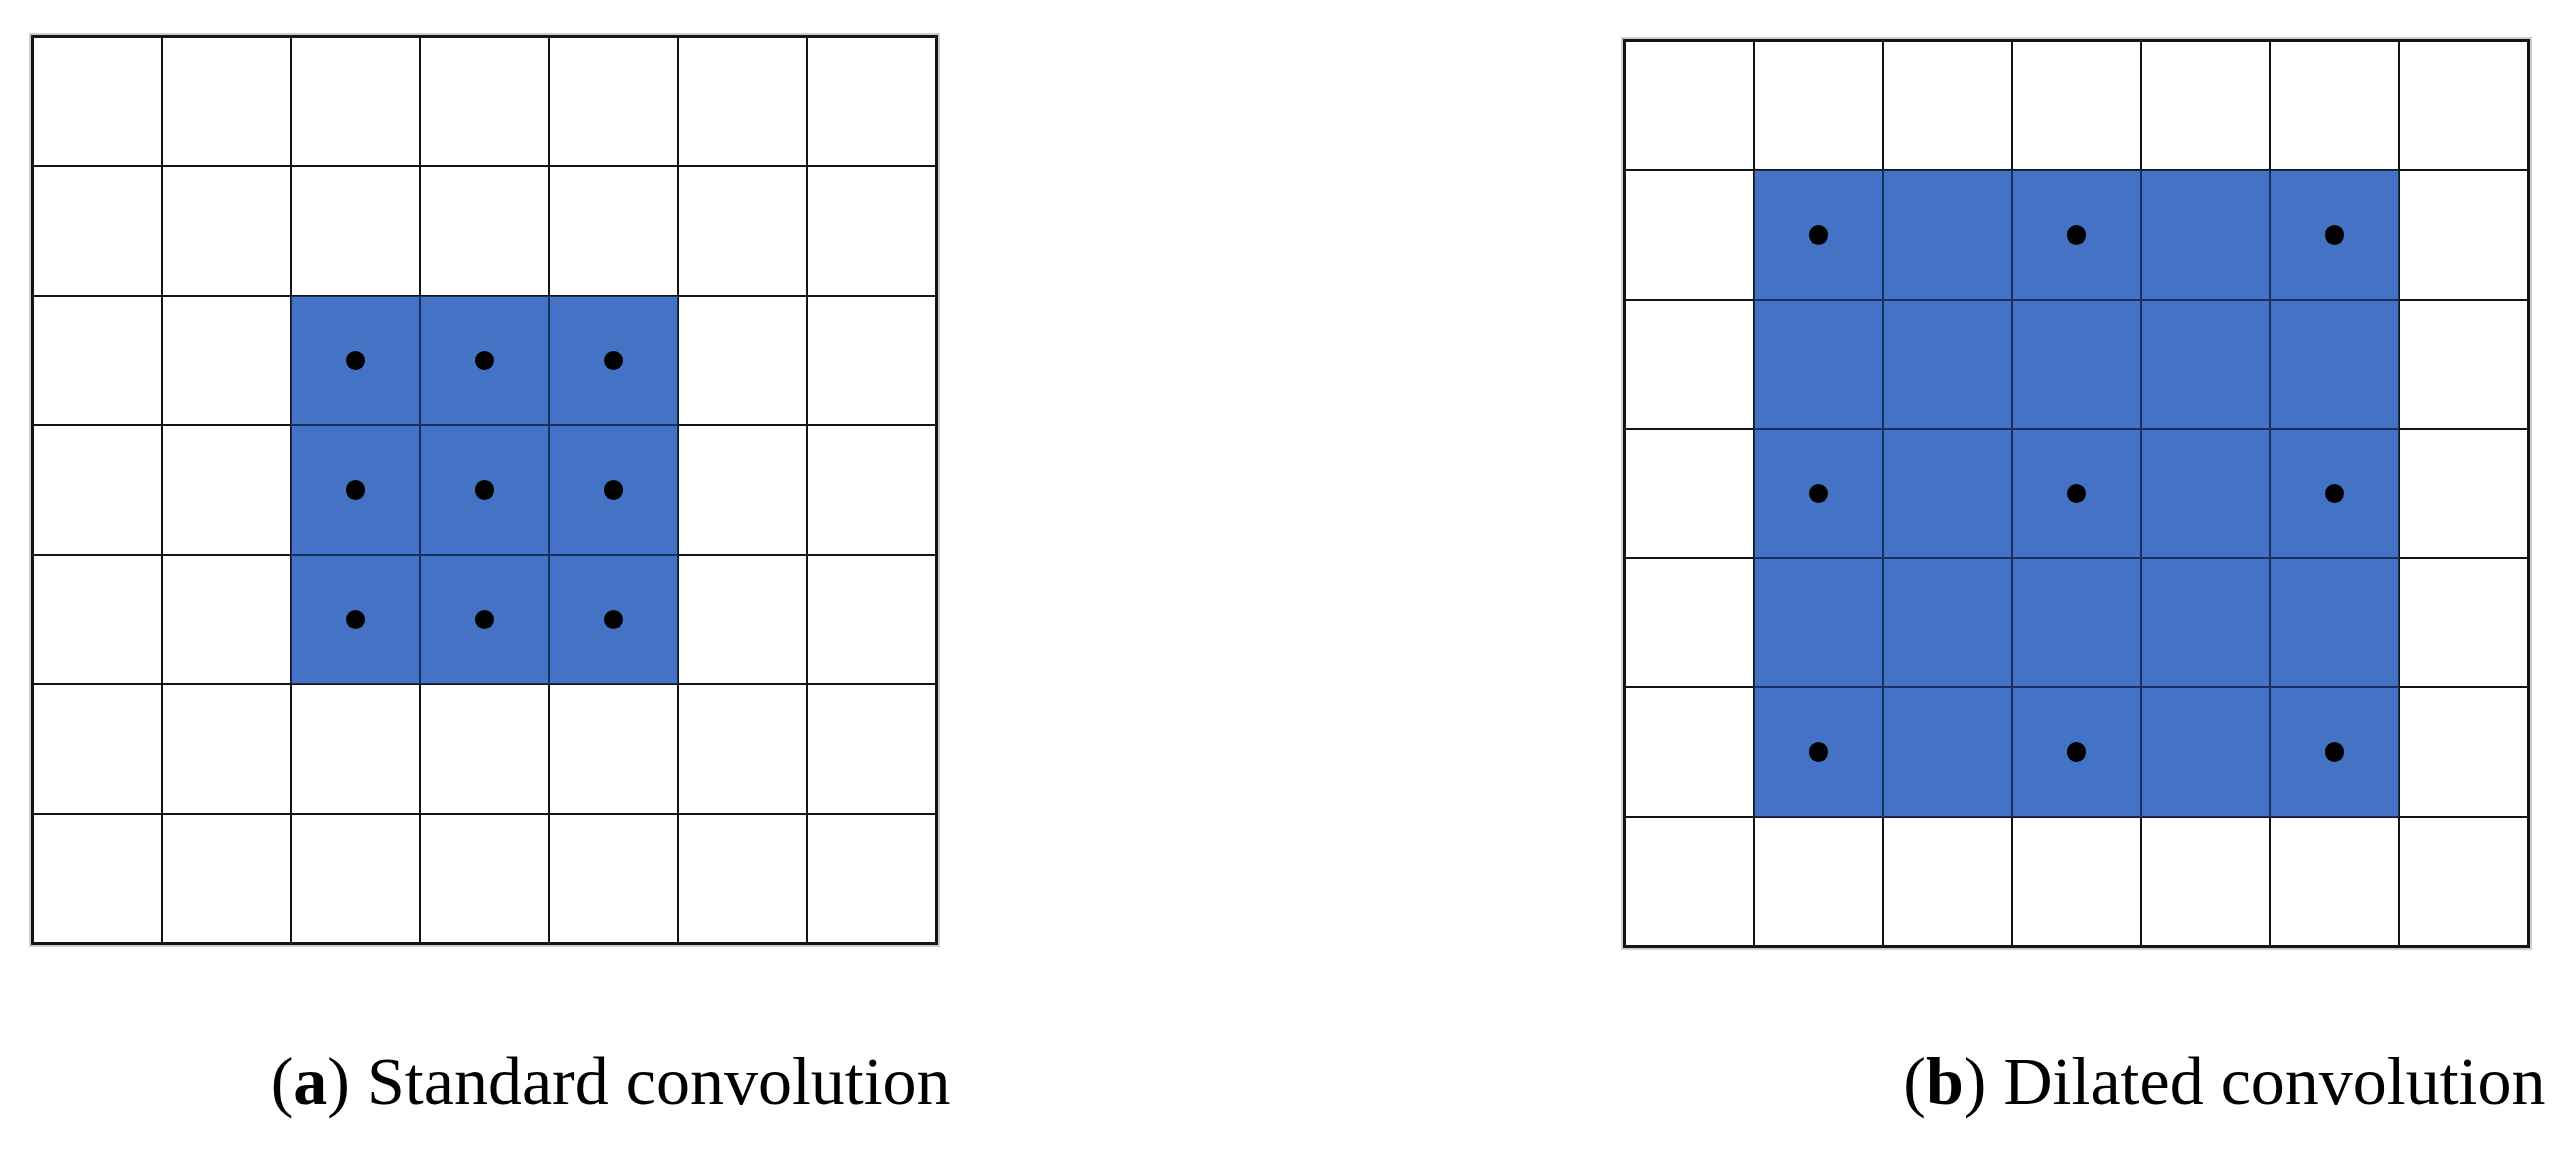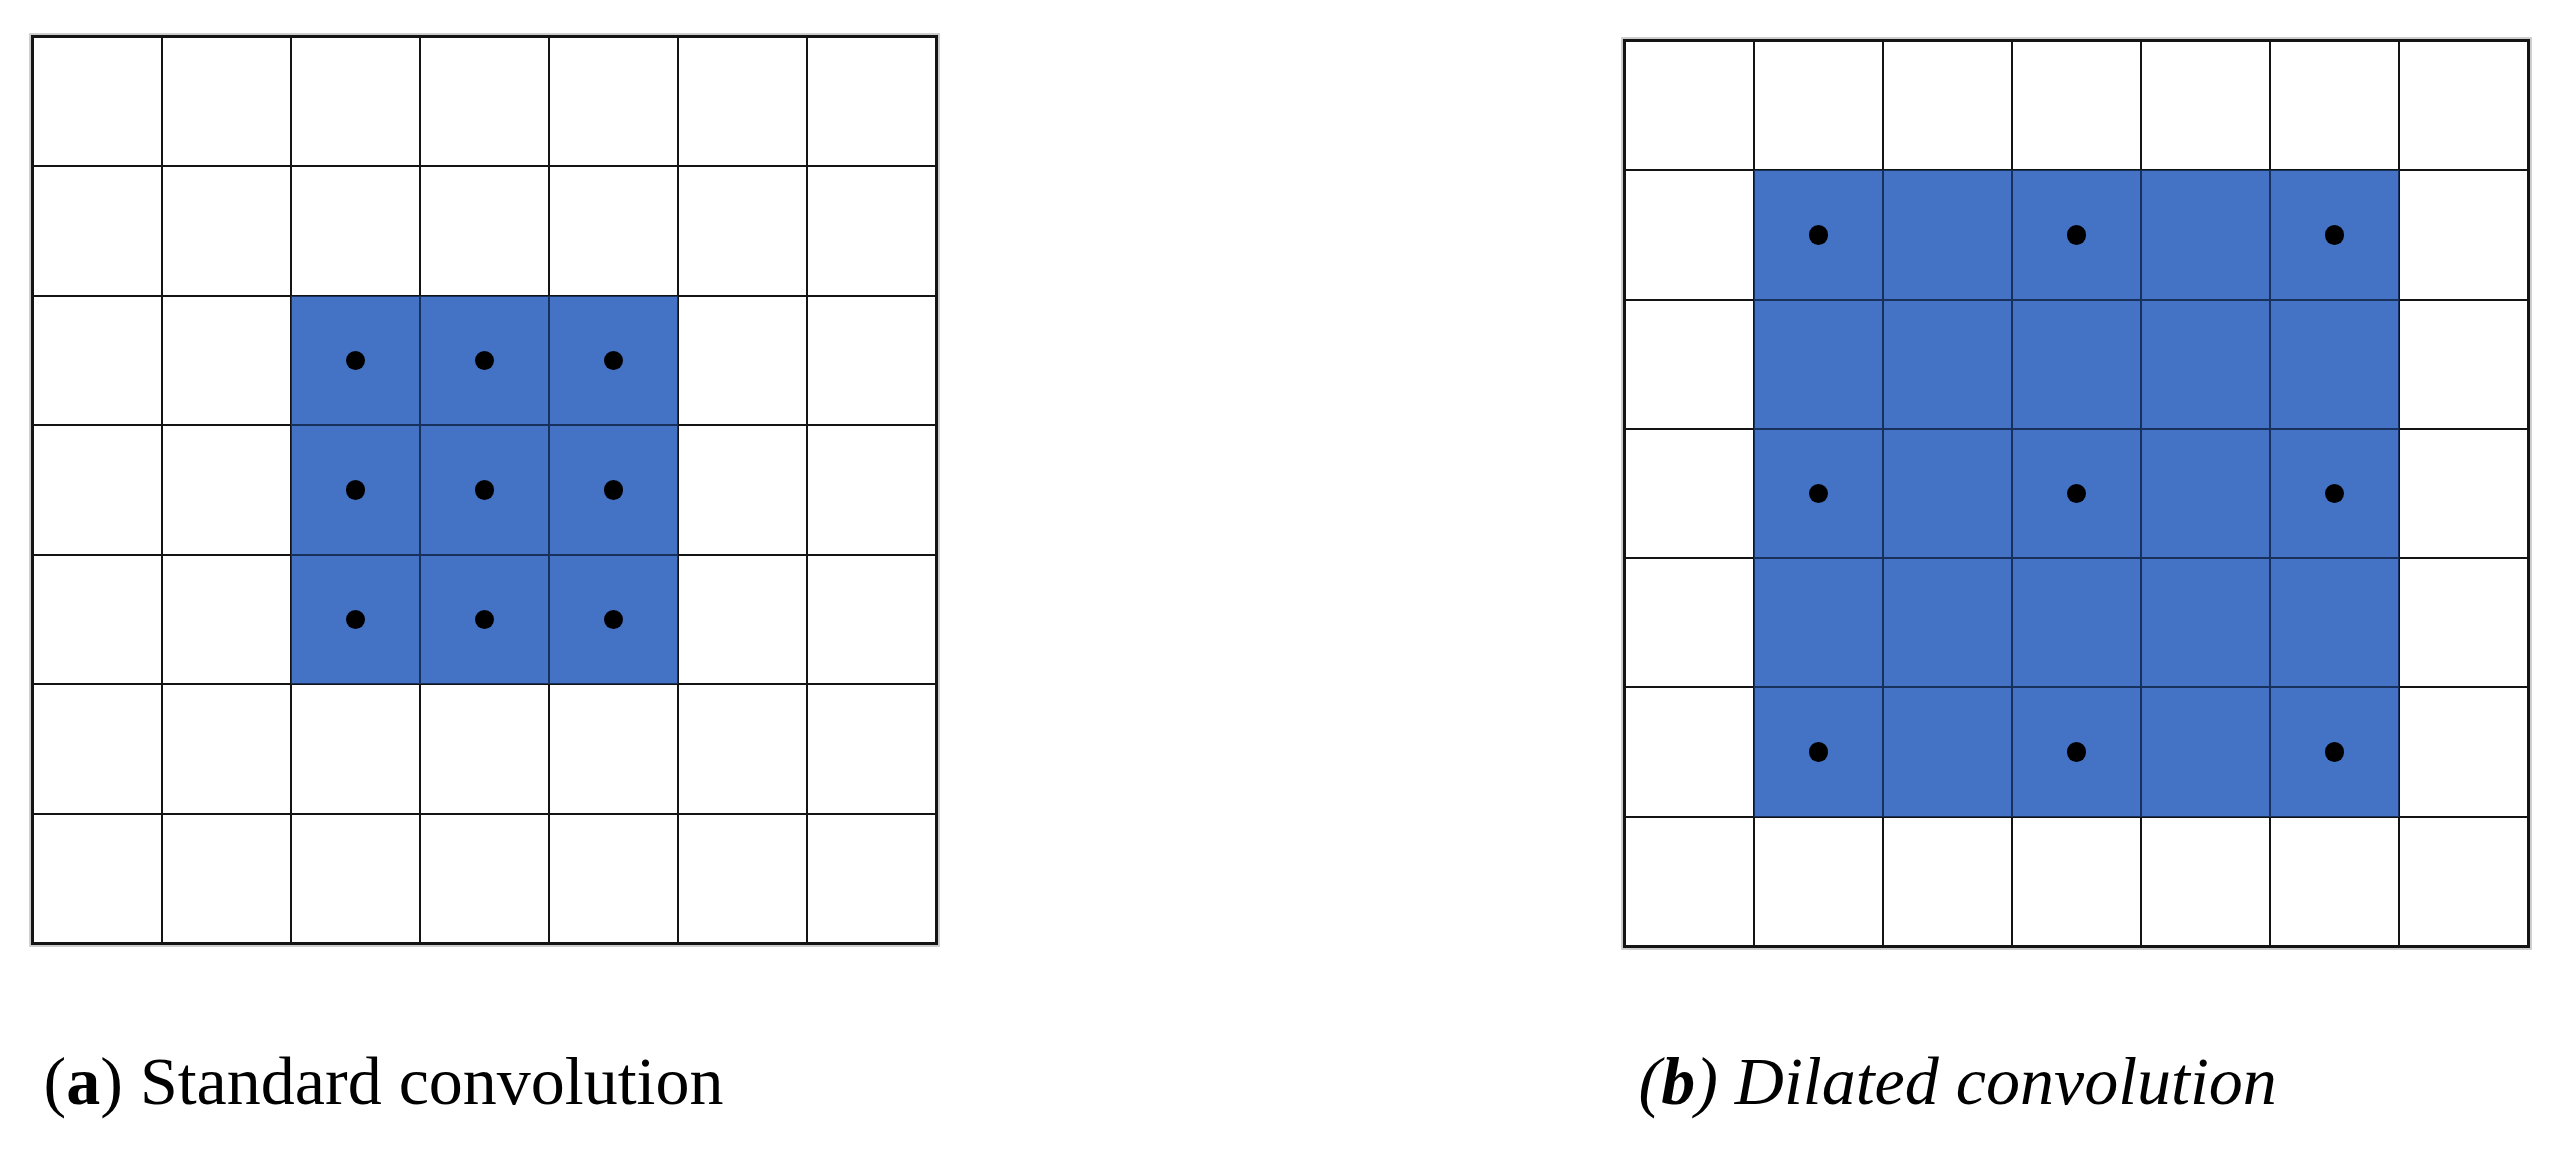"(a) Standard convolution" .caption { text-align: left -> right }
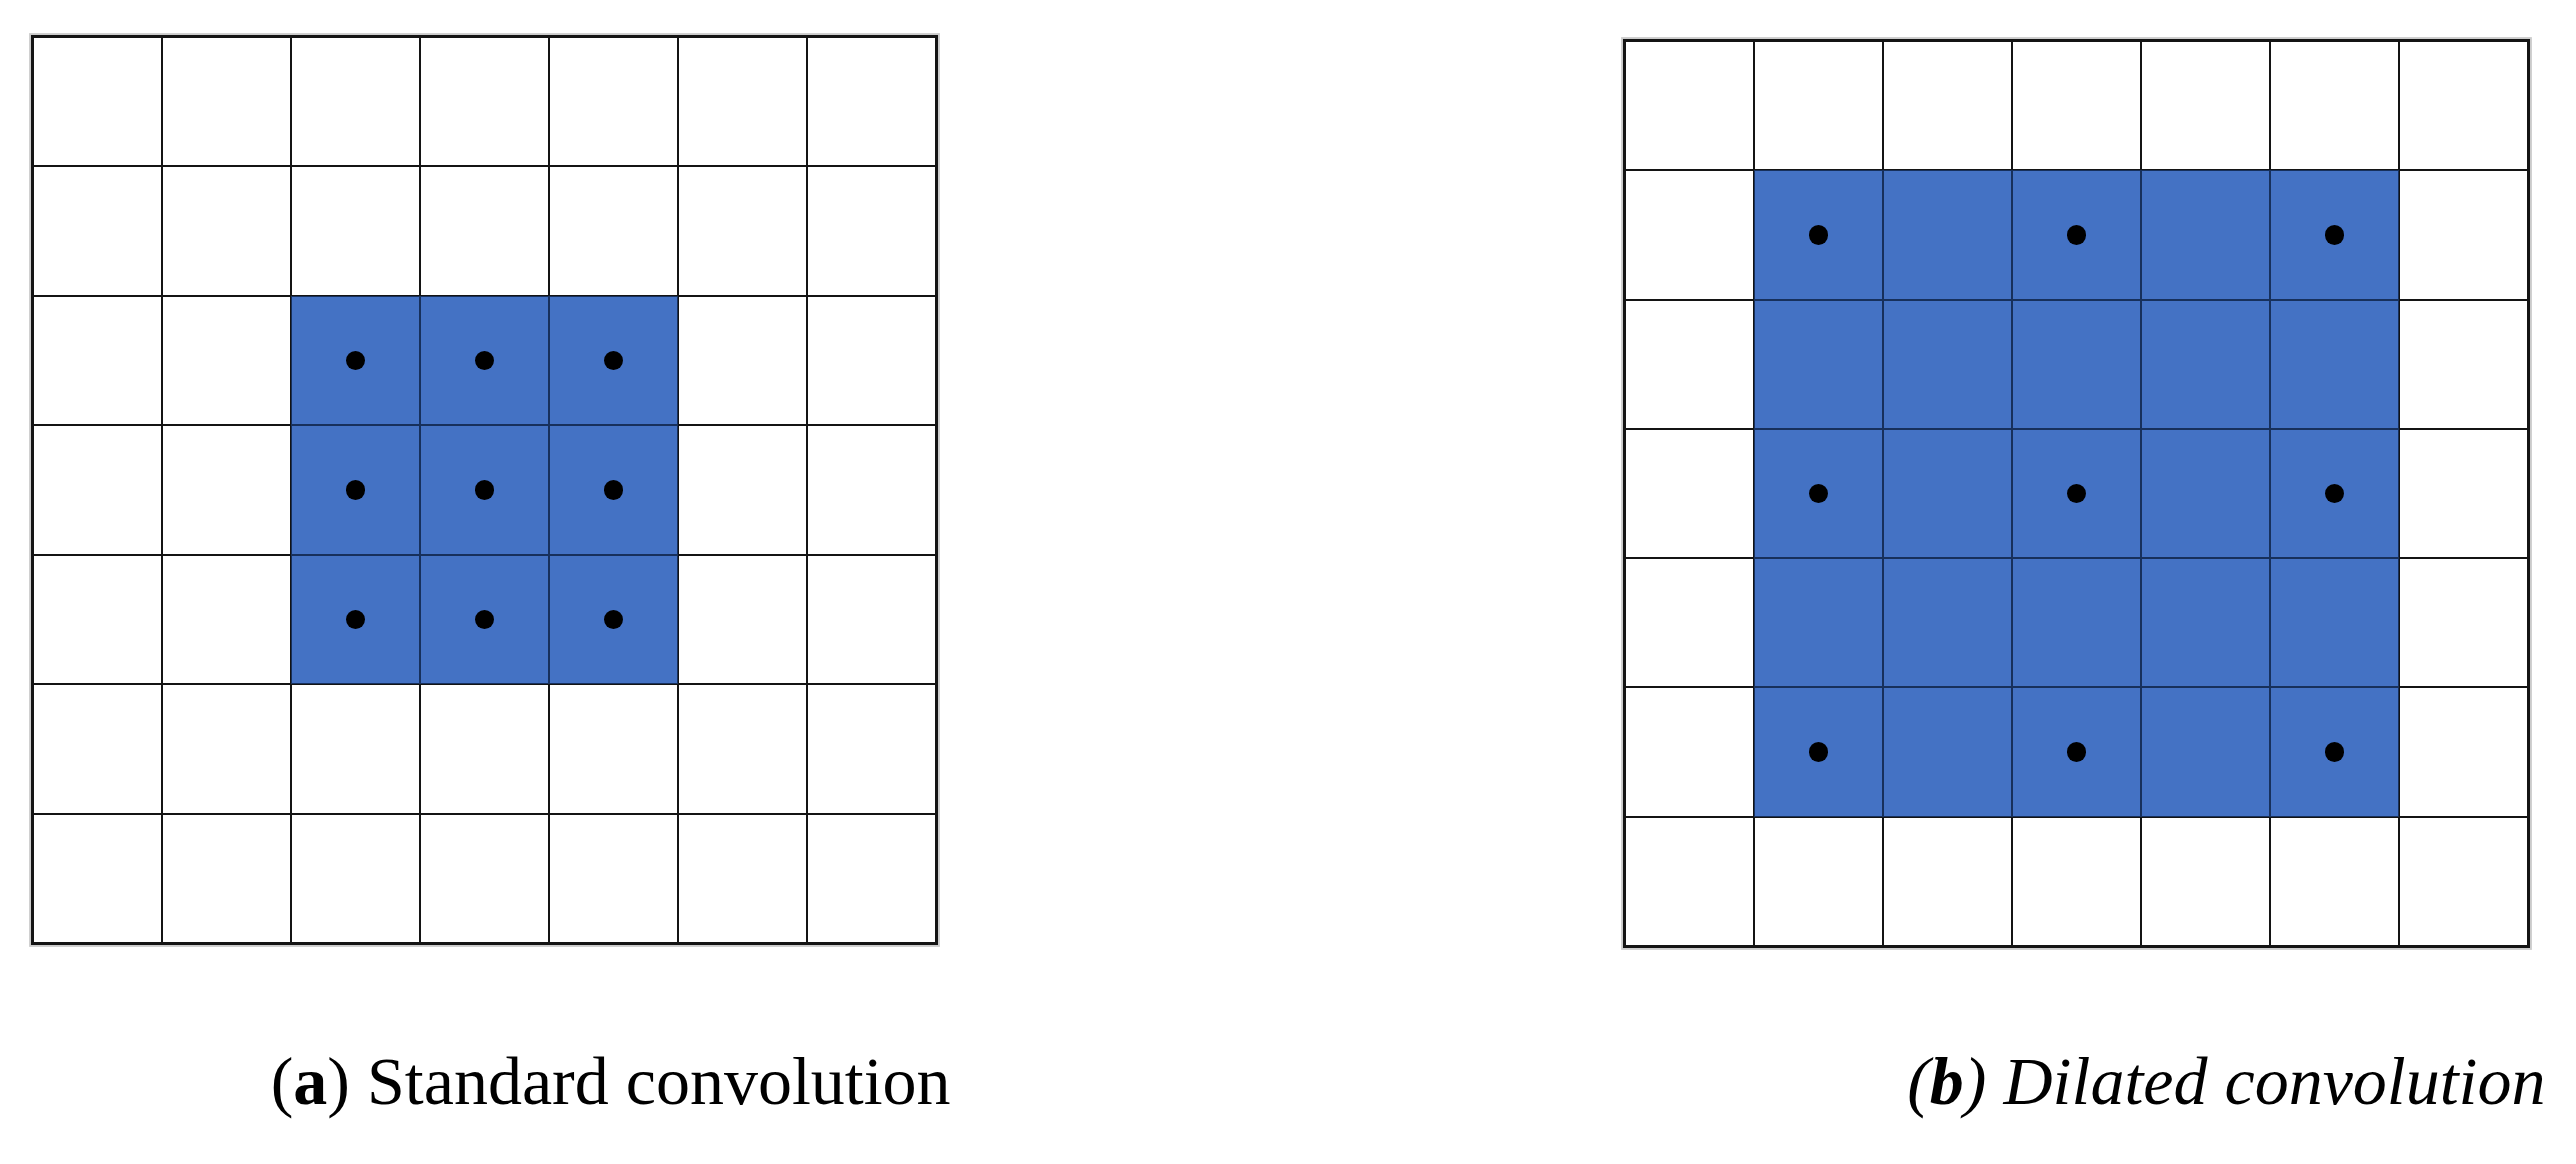"(b) Dilated convolution" .caption-b { font-style: italic -> none }
